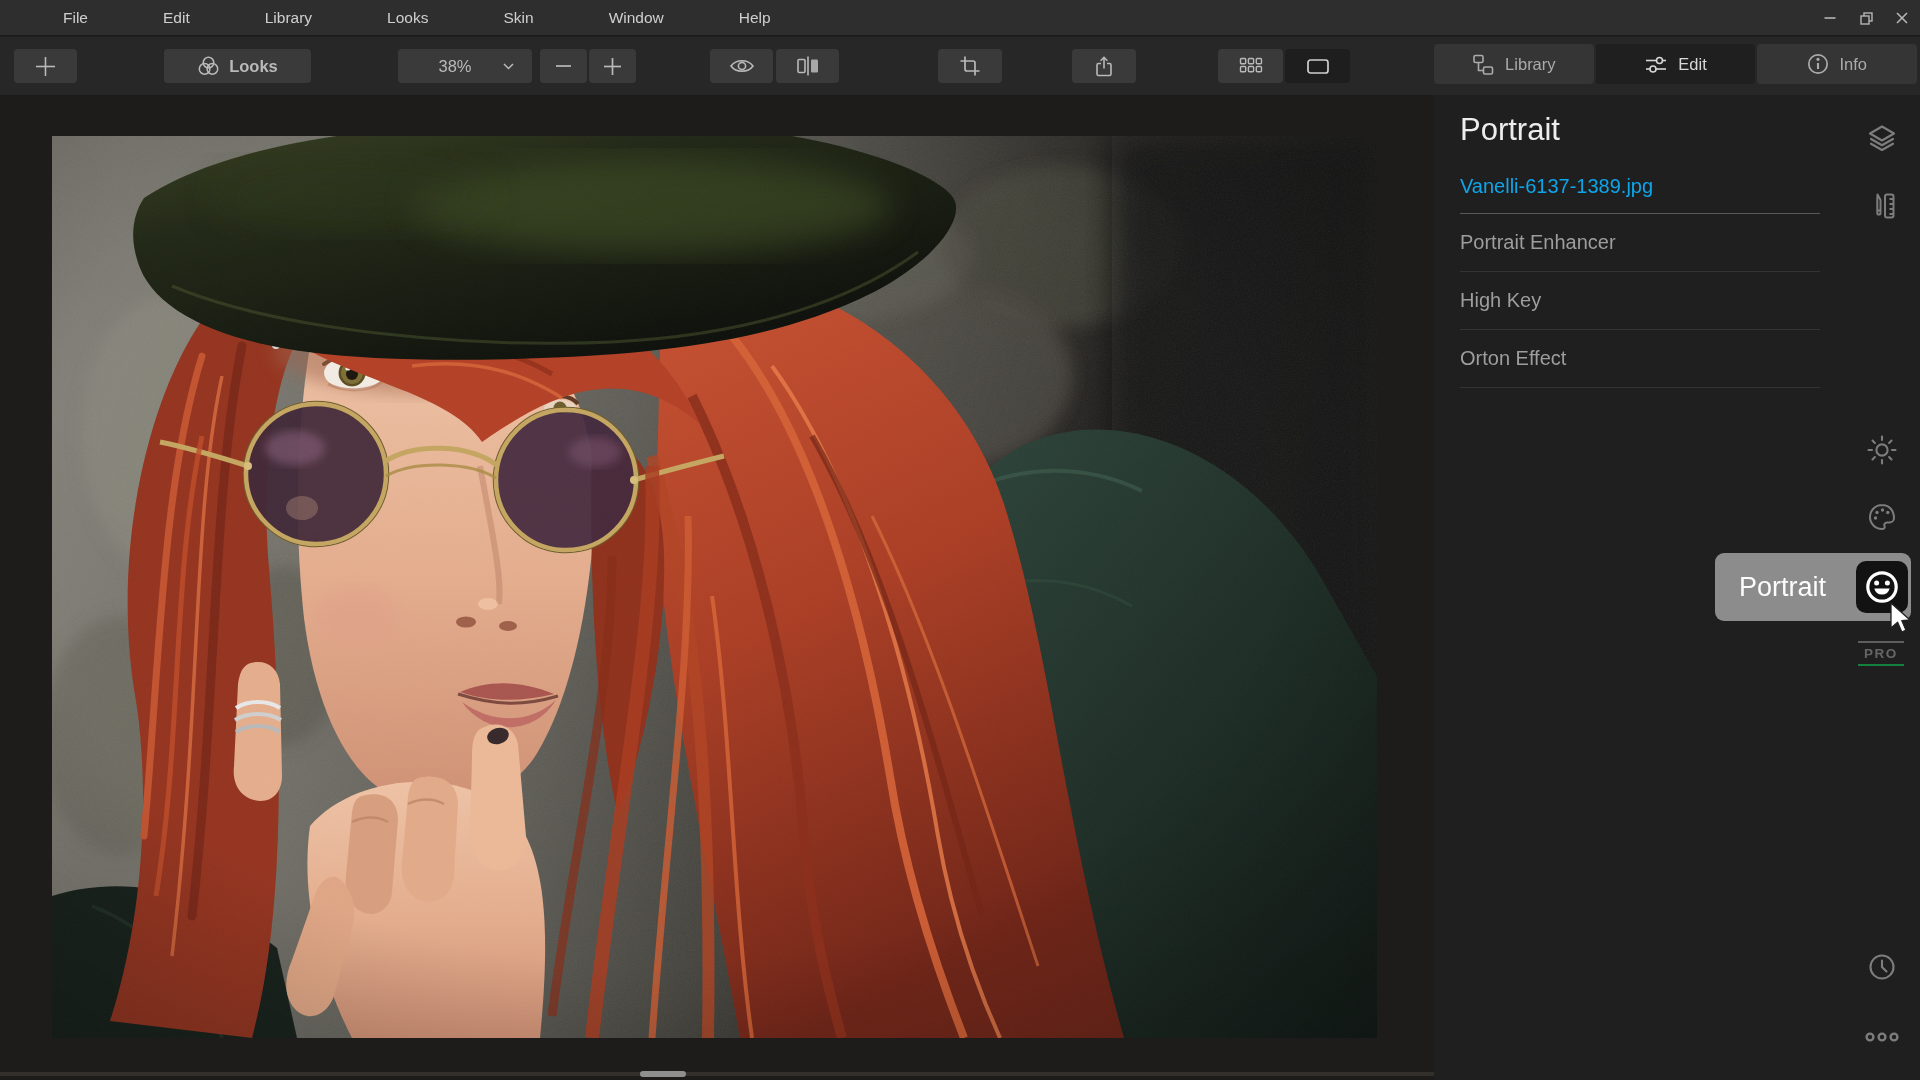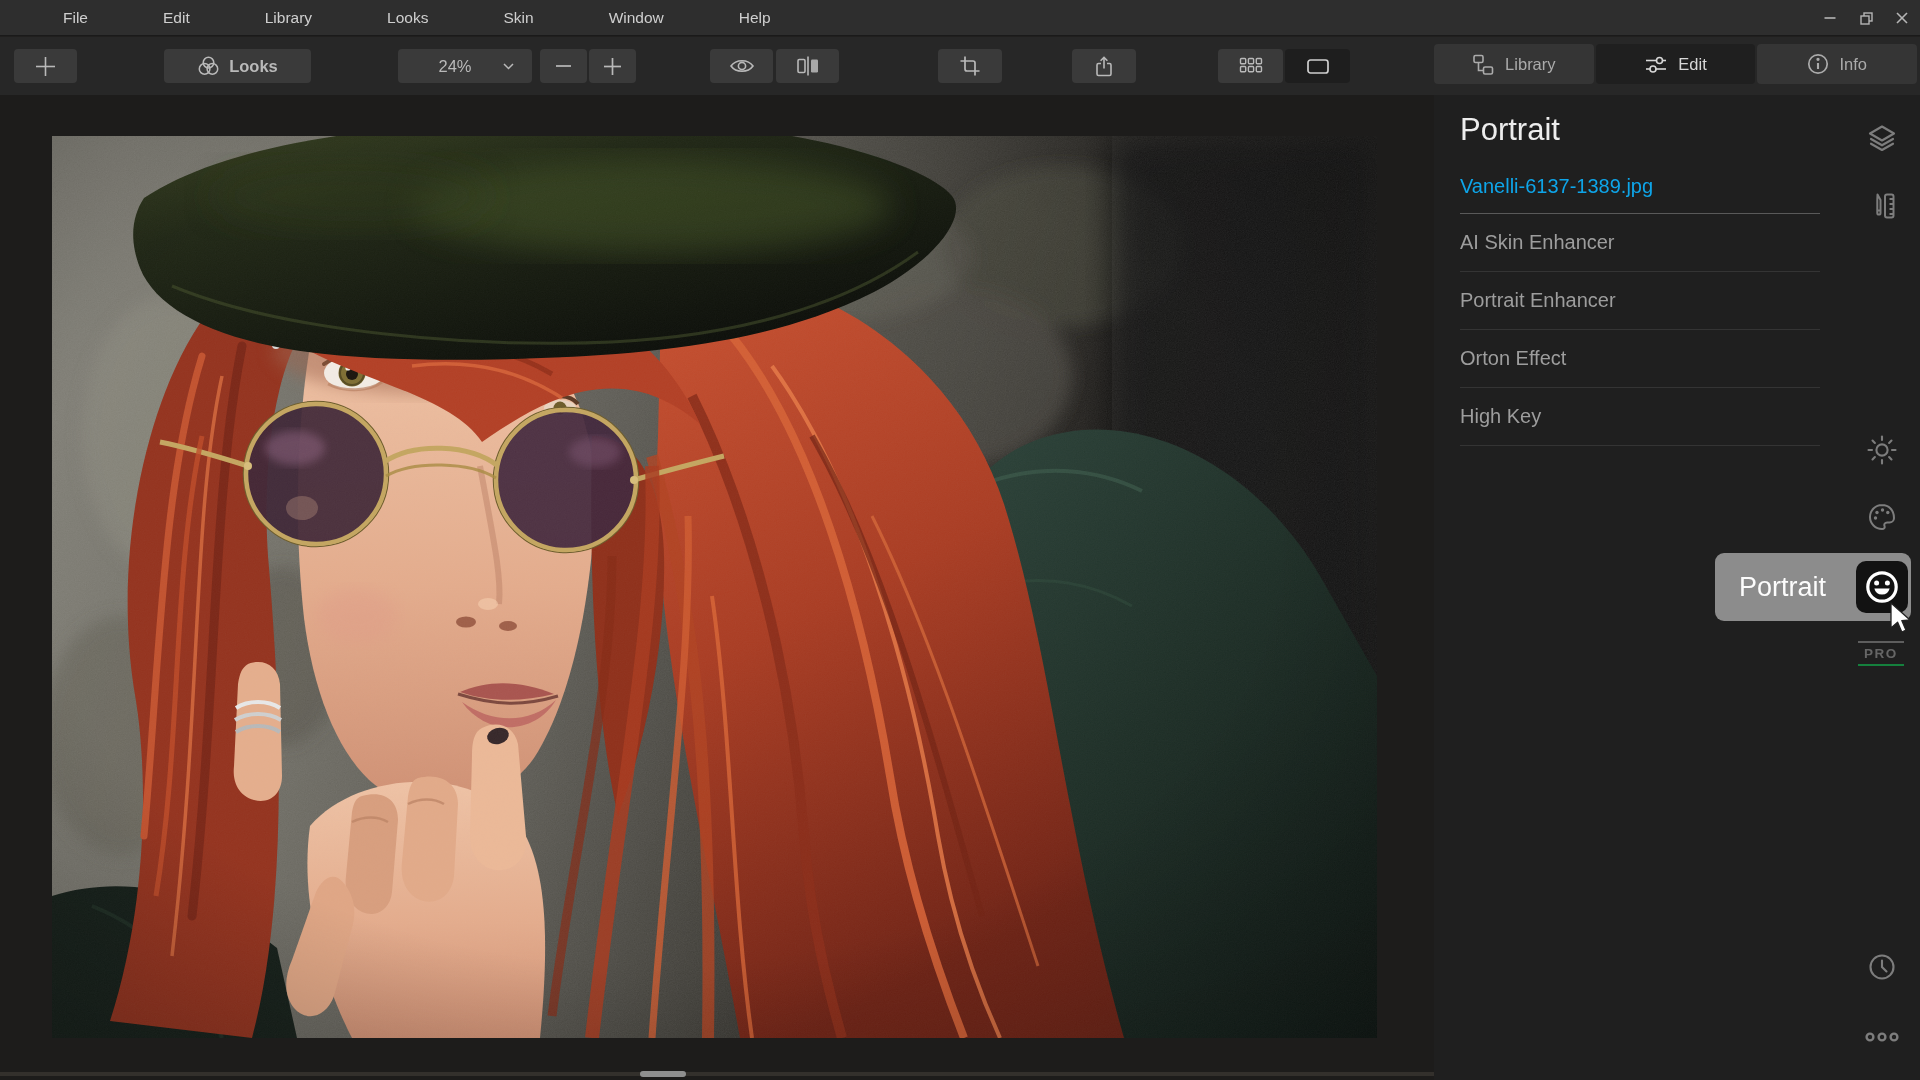"24%" span { text: 24% -> 38% }
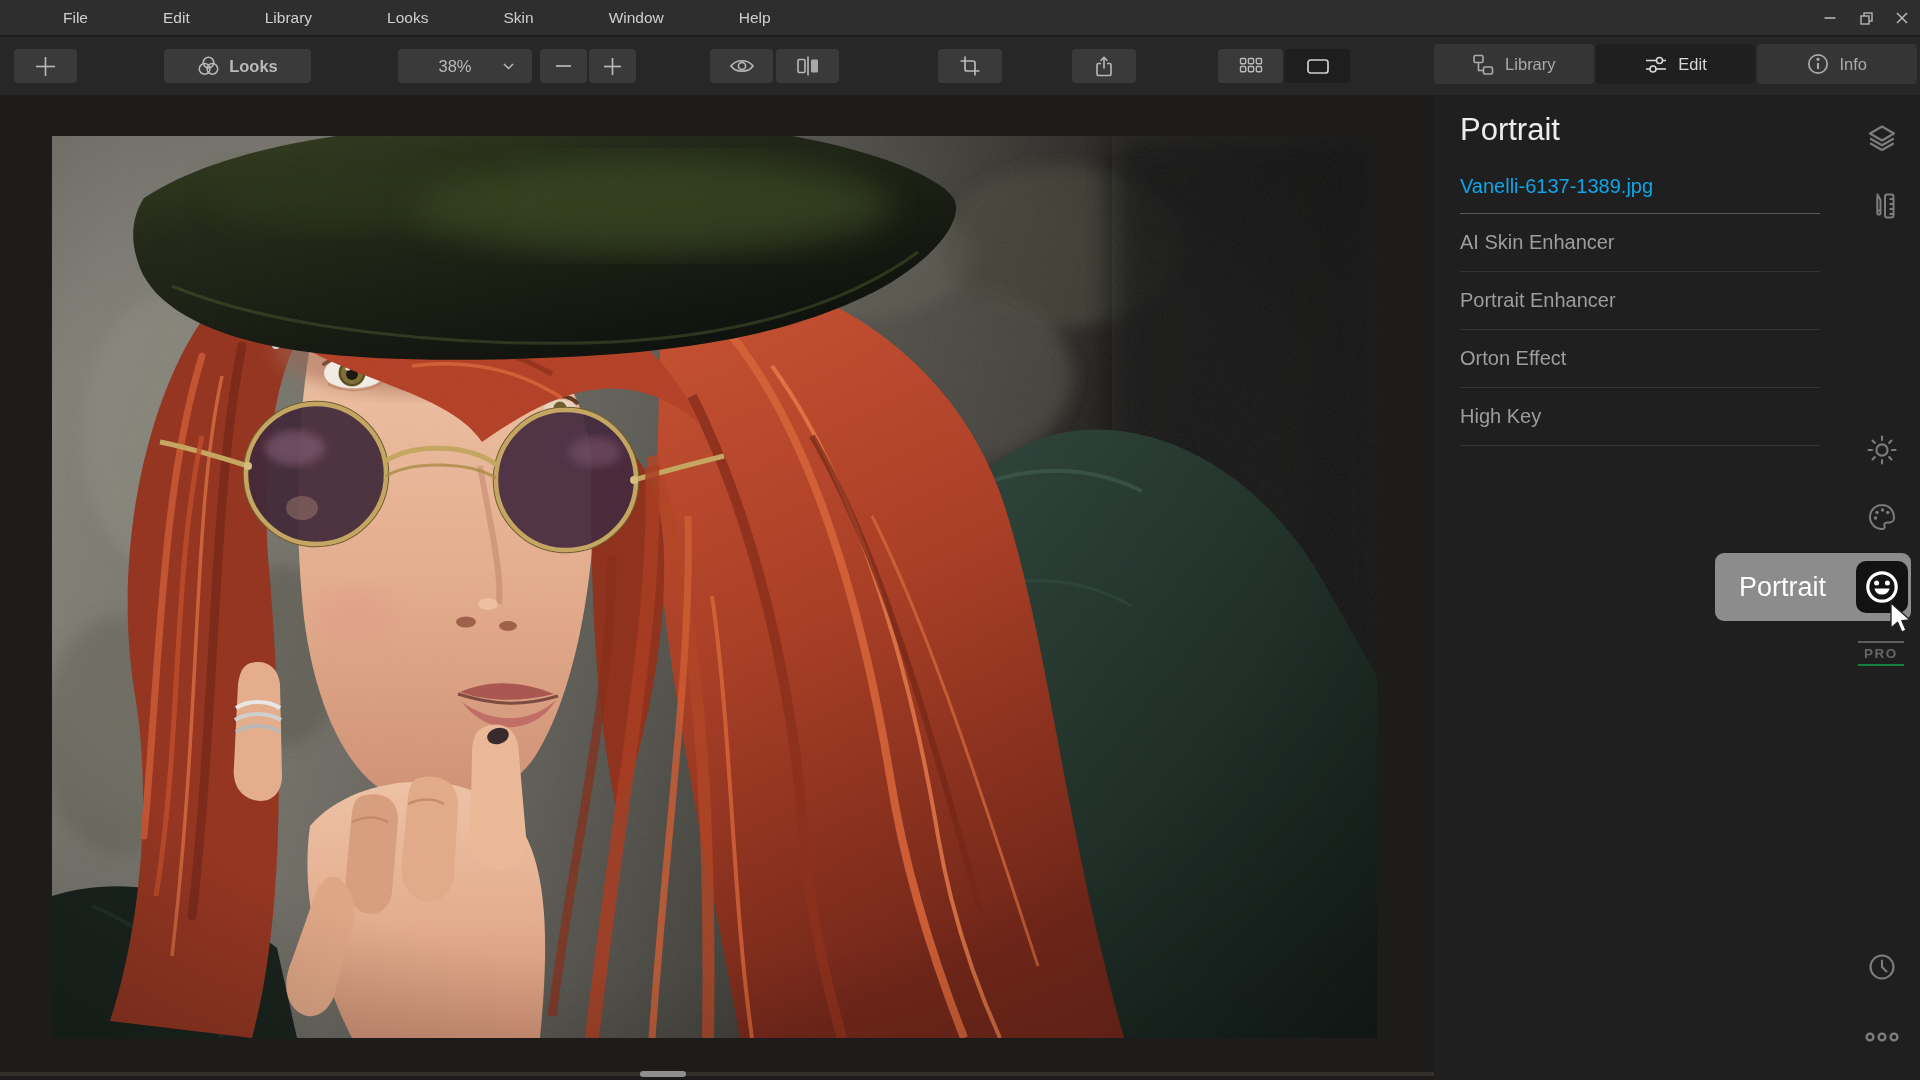"AI Skin Enhancer" div.look-row { html: <div>AI Skin Enhancer</div> -> none }
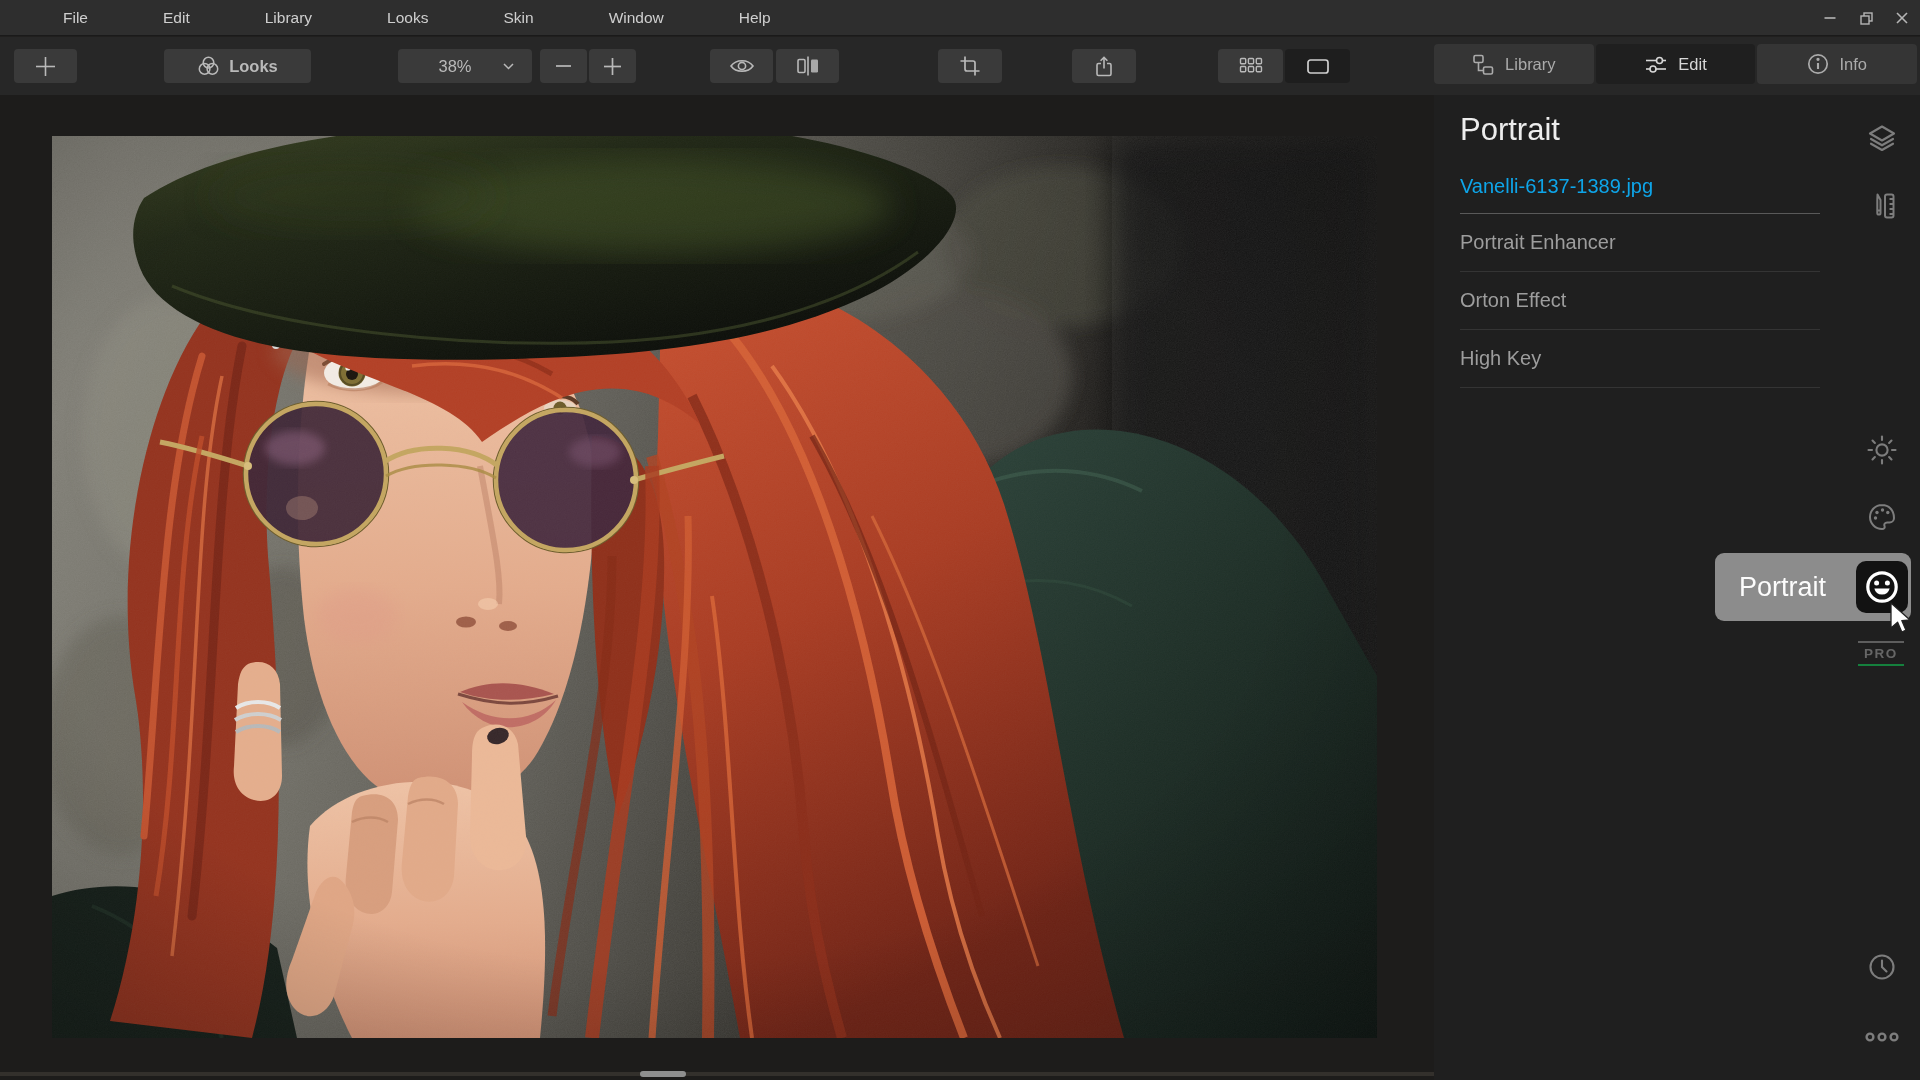"Orton Effect" div.look-row { order: before "High Key" -> after "High Key" }
